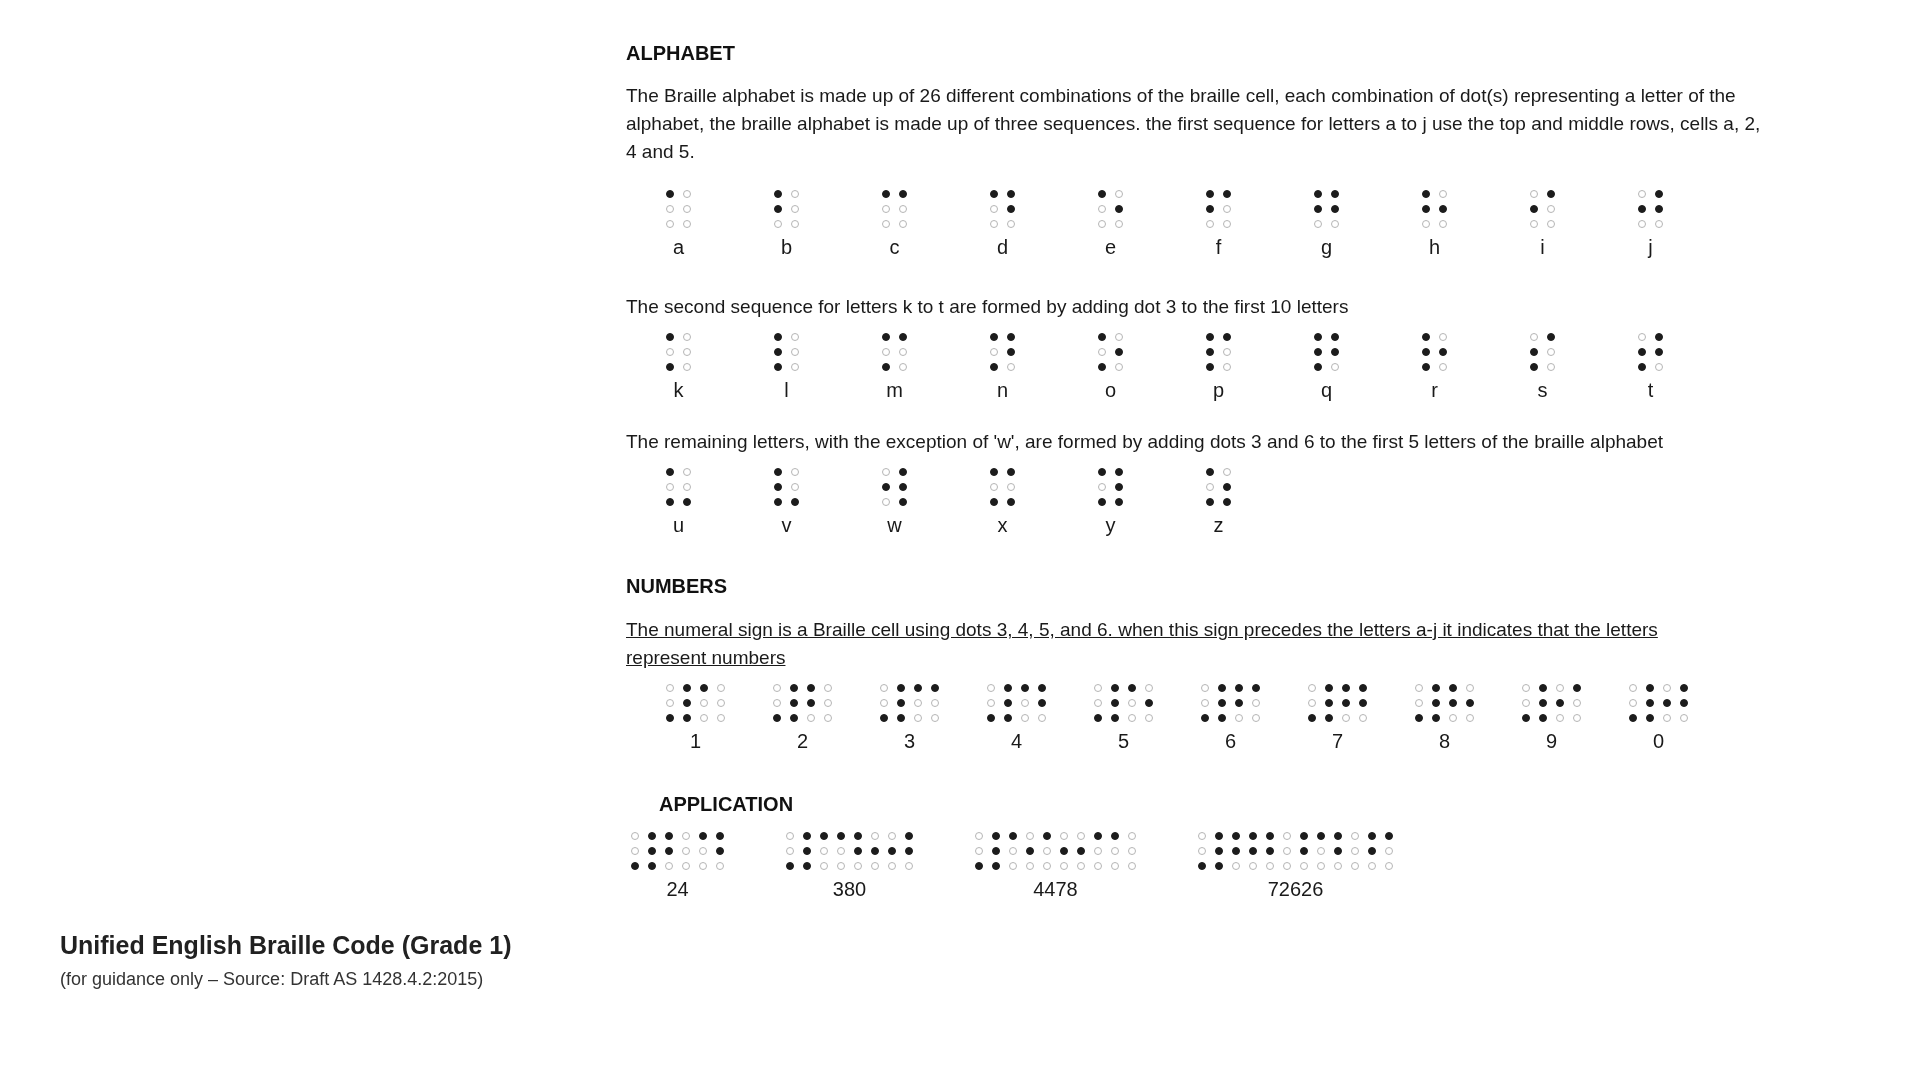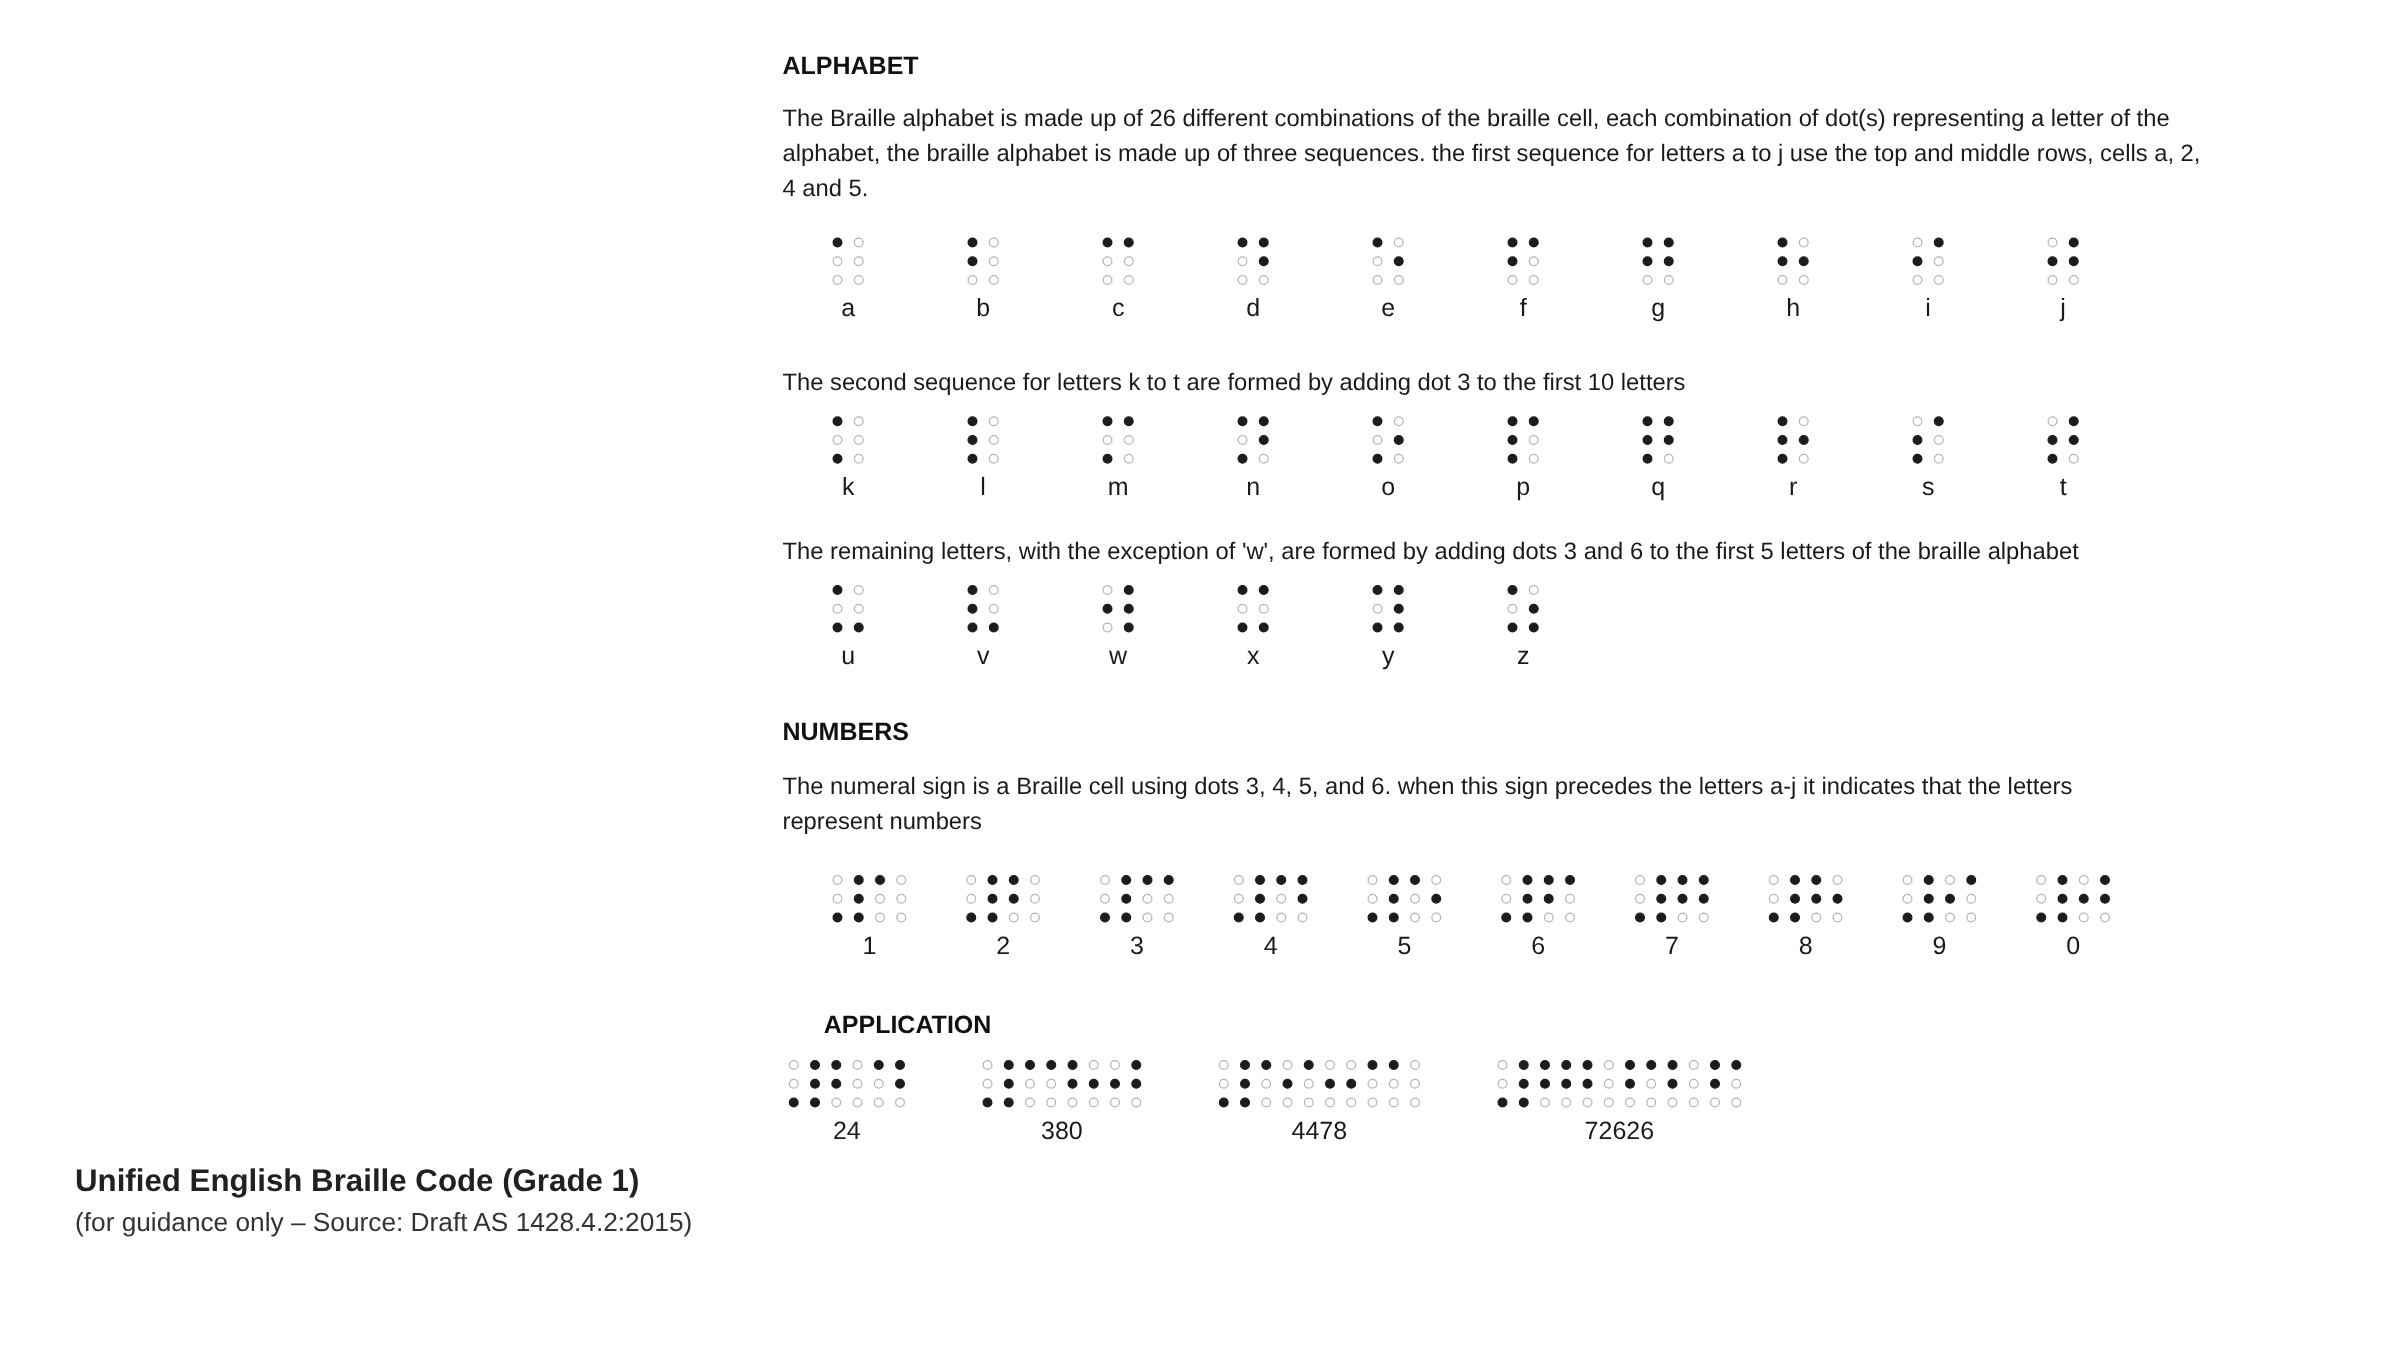"The numeral sign is a" #numbers-intro { margin-bottom: 28px -> 12px; text-decoration: none -> underline }
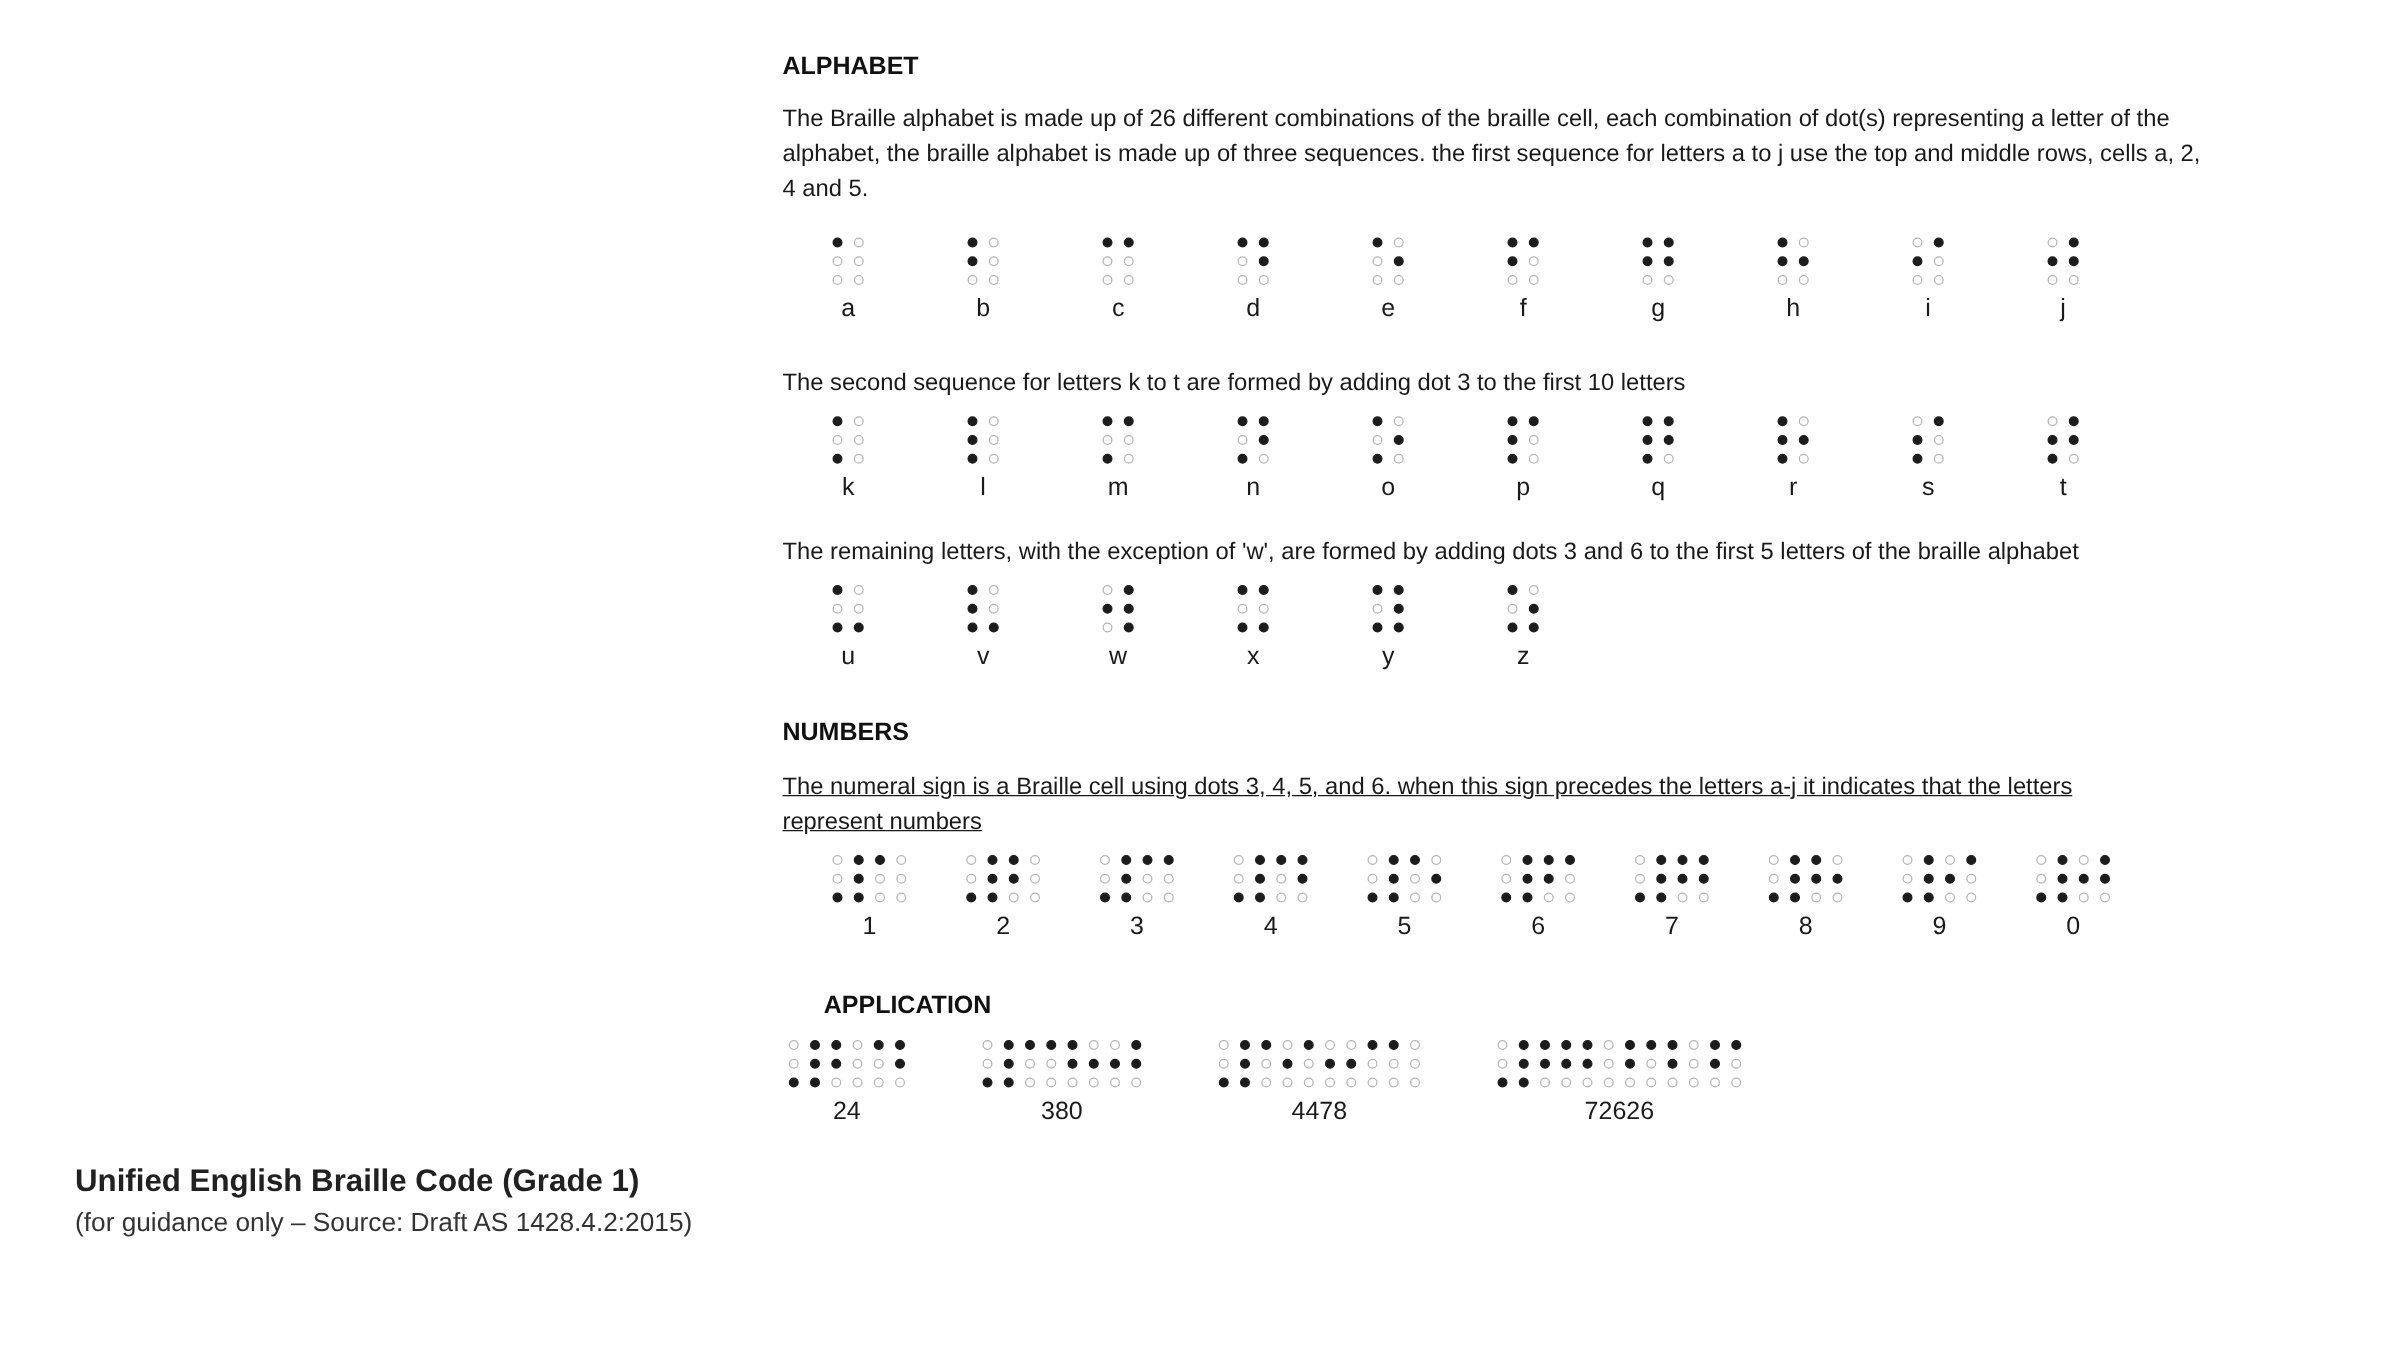"(for guidance only – Source:" .footer-subtitle { font-size: 21px -> 18px; text-align: right -> none }
